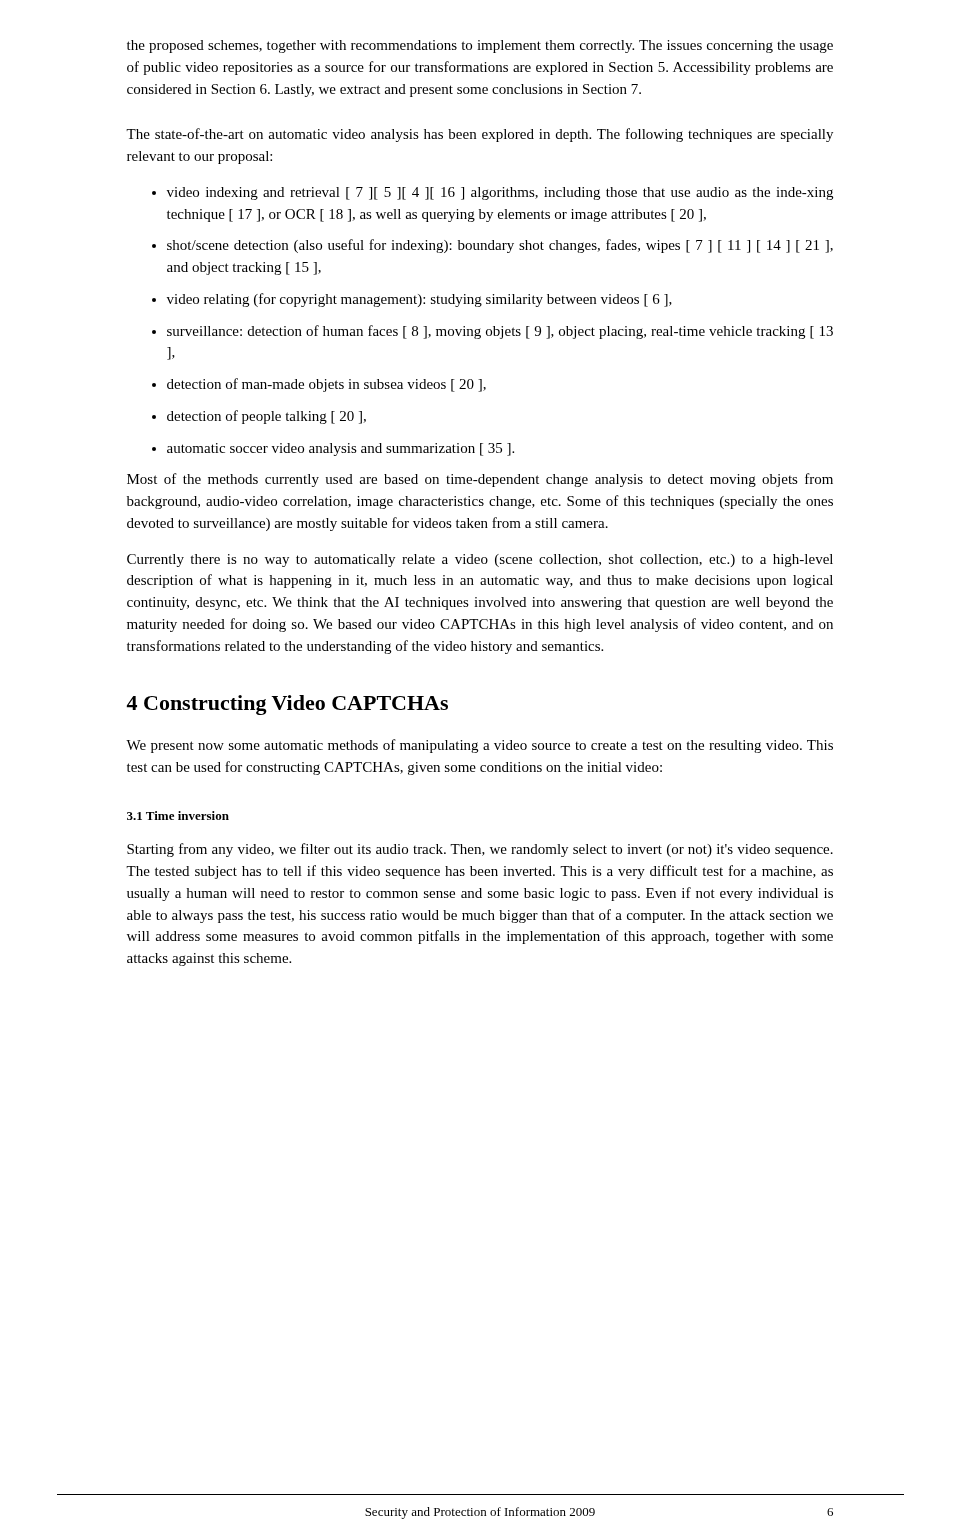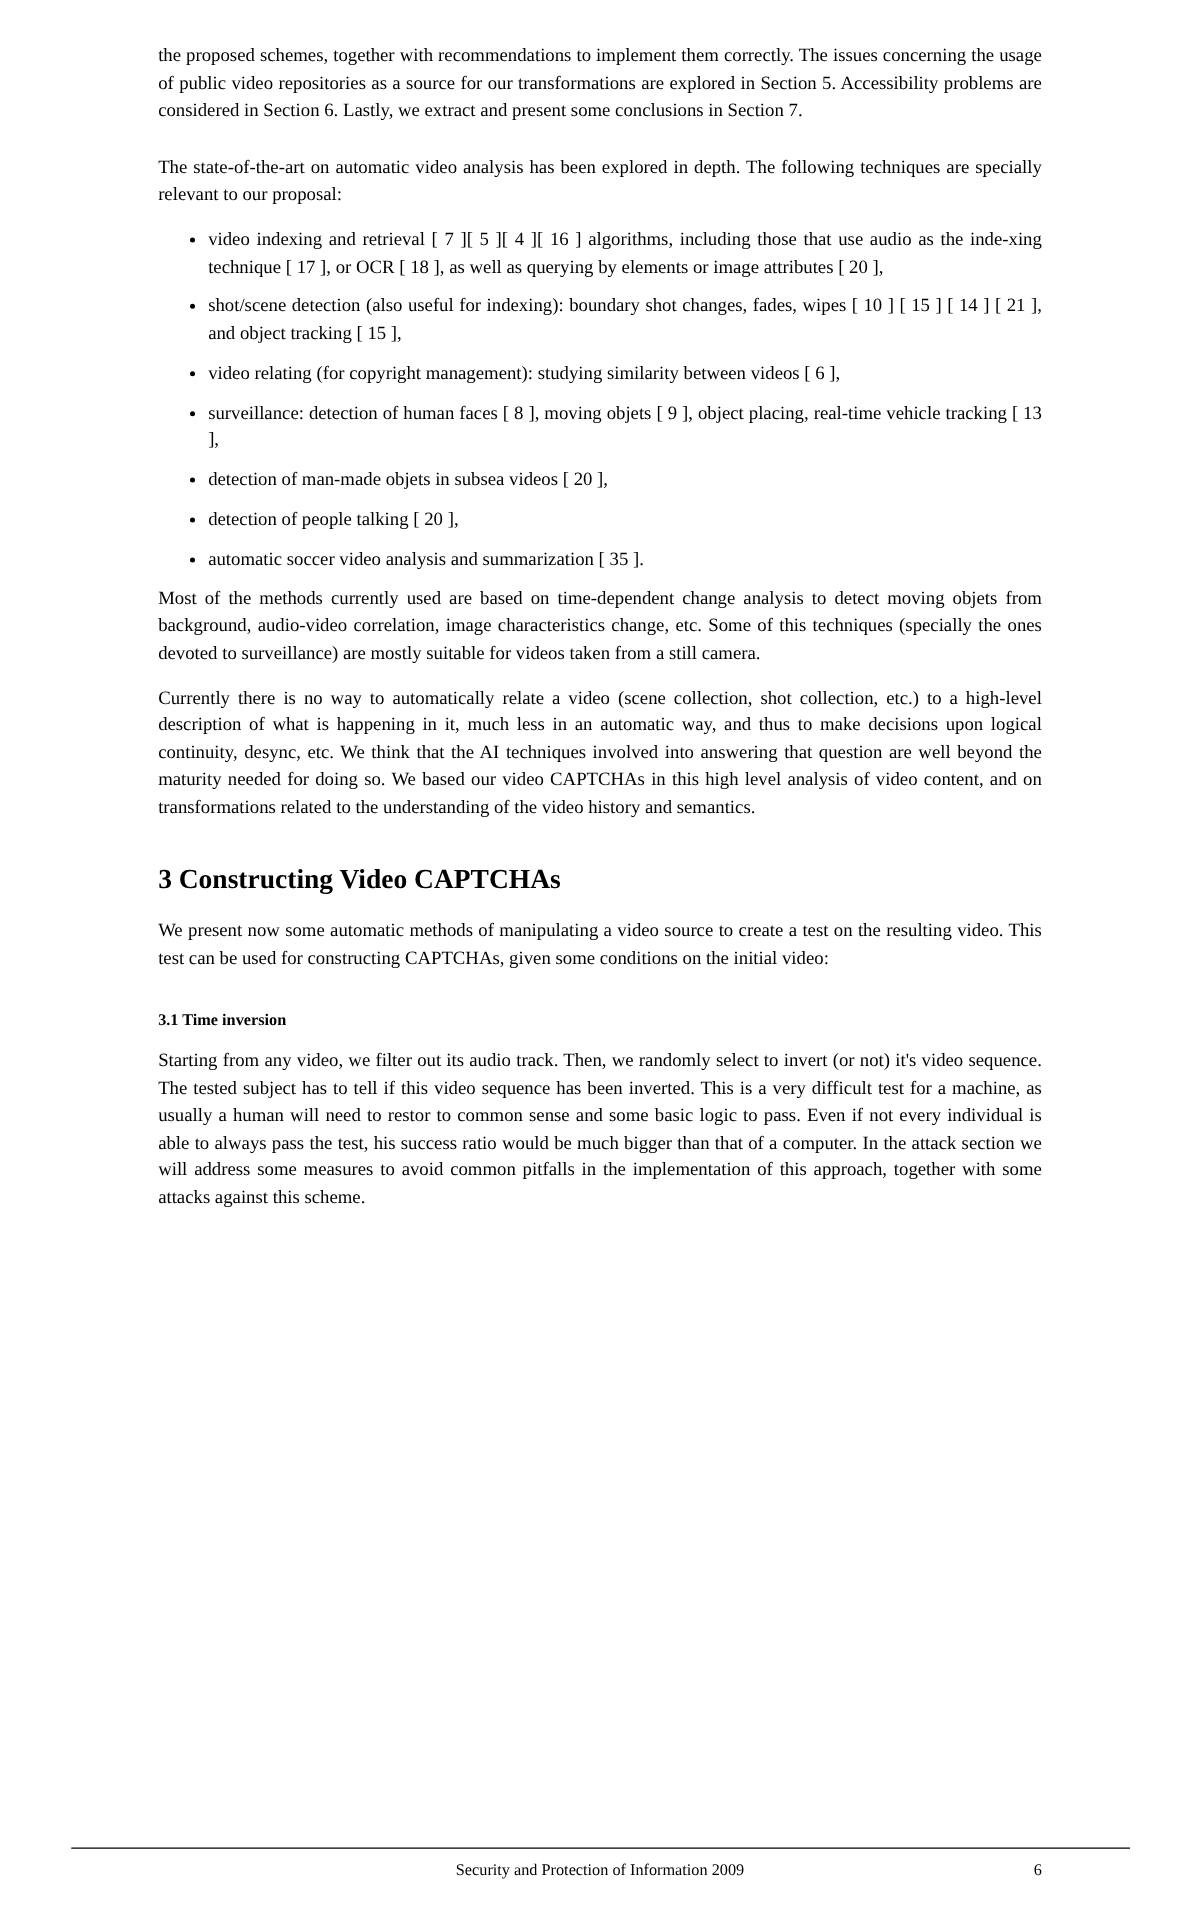"shot/scene detection (also useful for" li { text: 10 ] [ 15 -> 7 ] [ 11 }
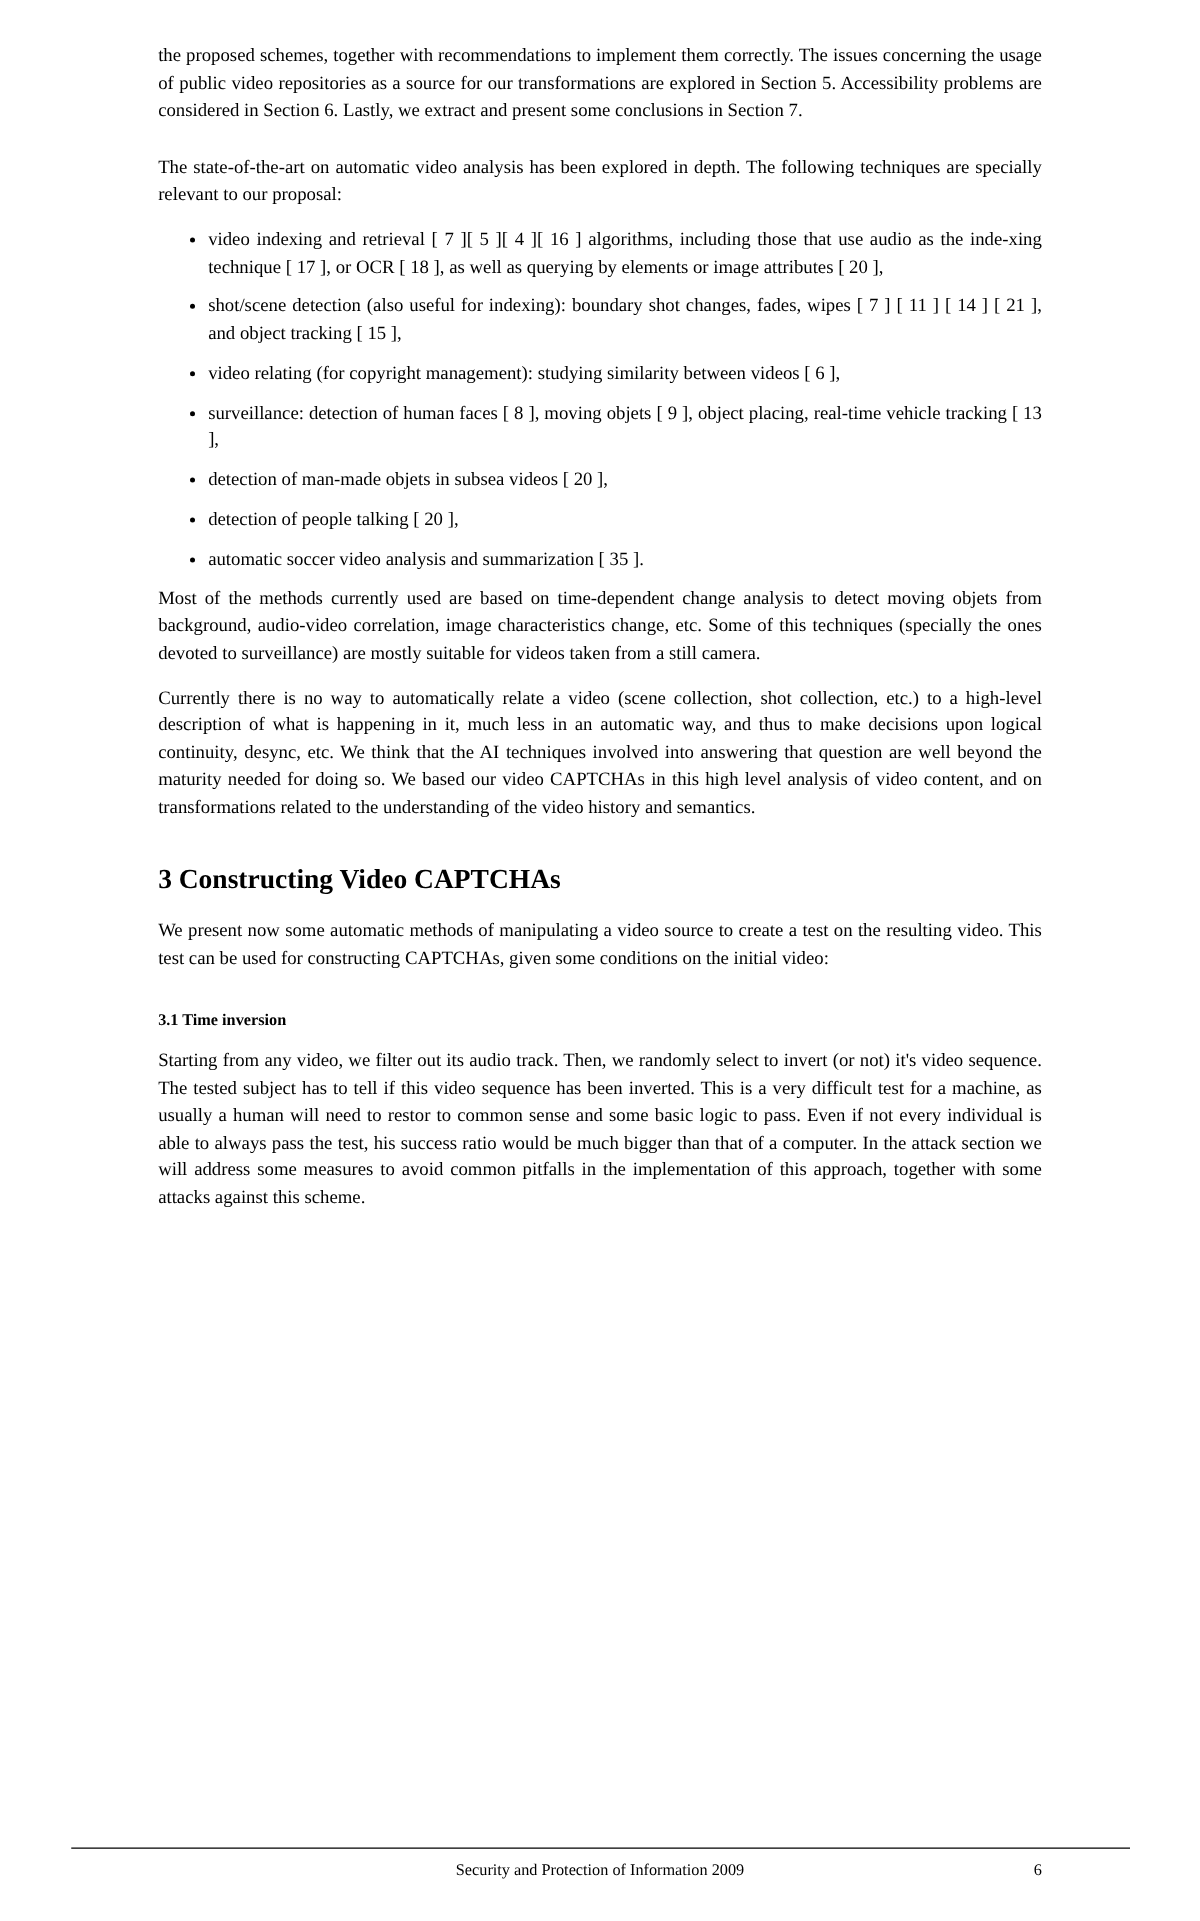"3 Constructing Video CAPTCHAs" h2.section-heading { text: 3 -> 4 }
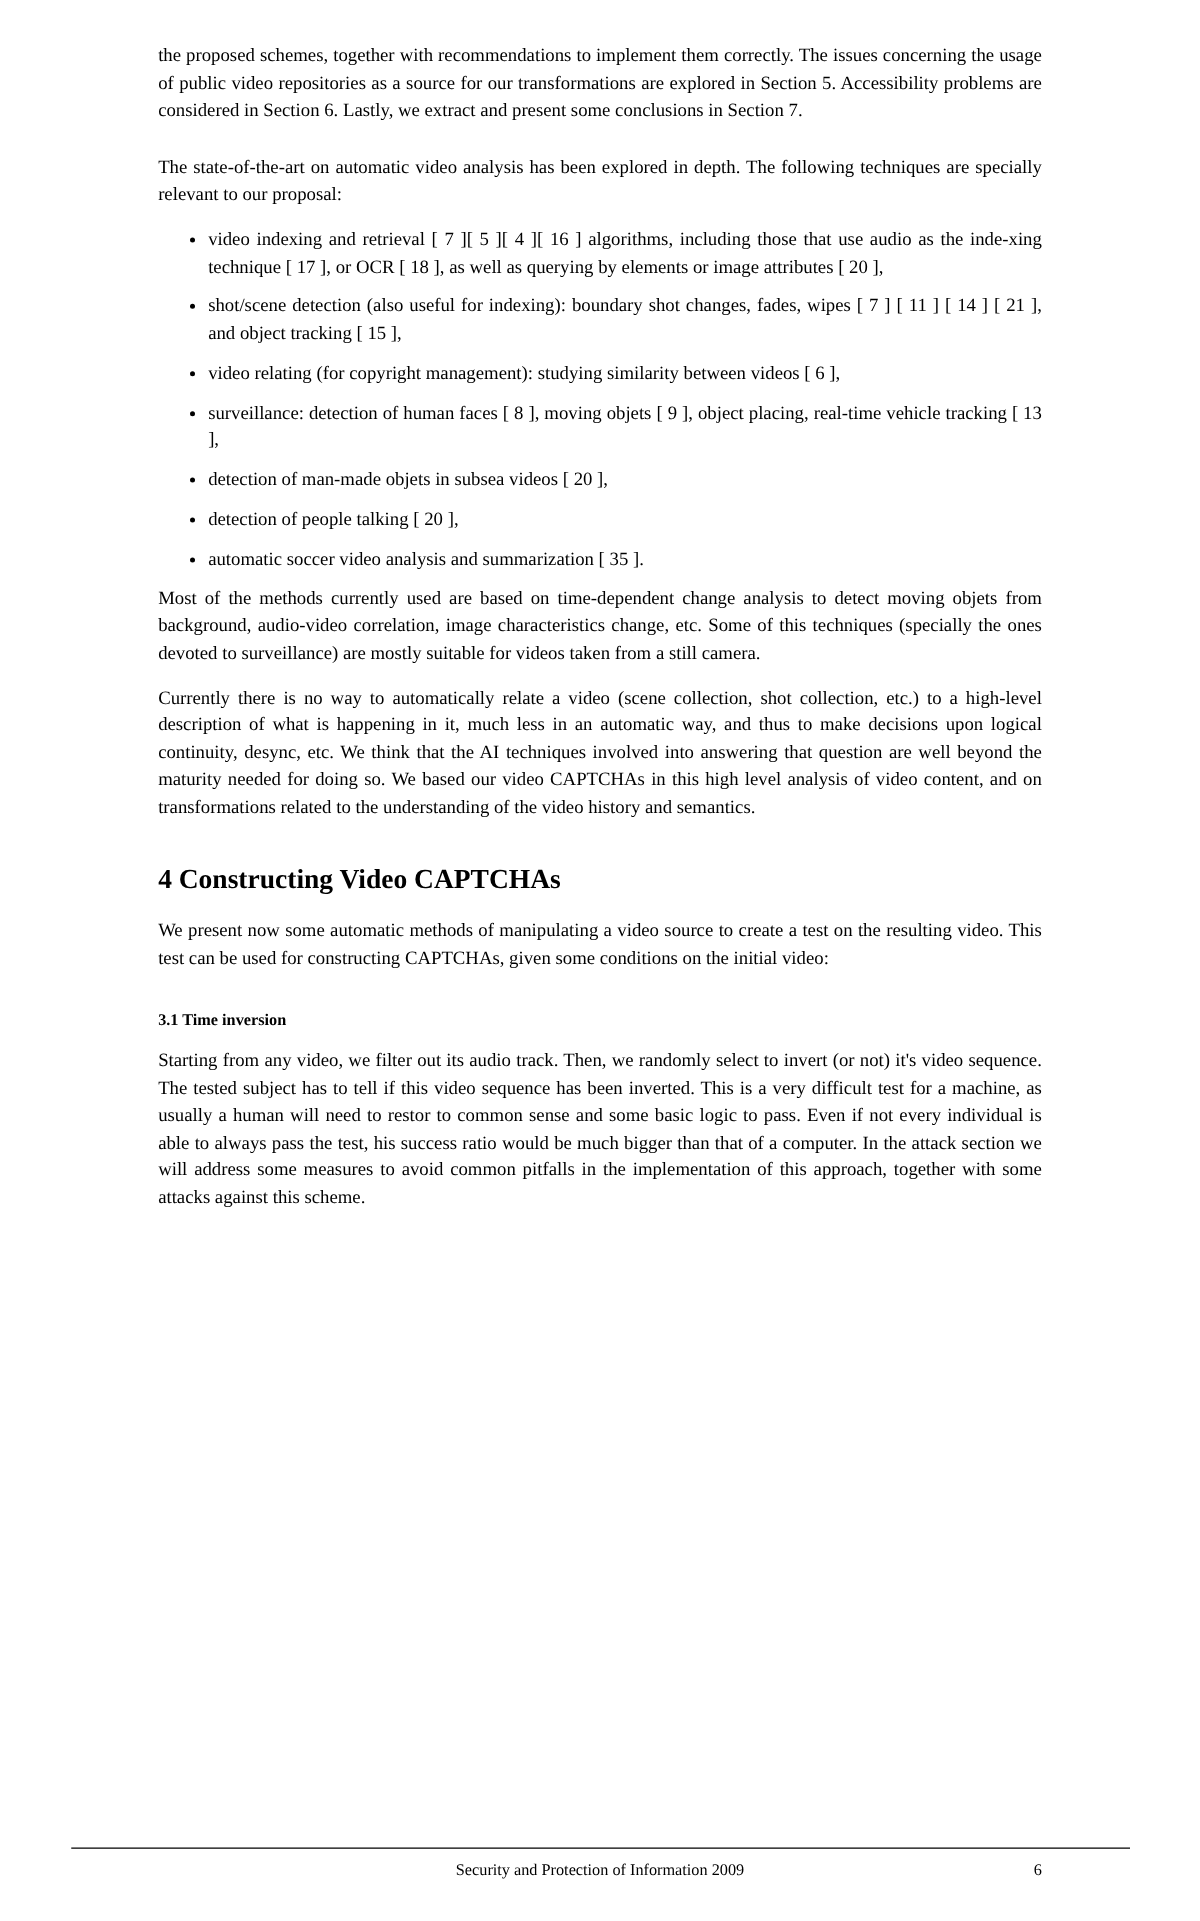"Security and Protection of Information" .page-footer { padding: 16px 70px -> 0 70px }
